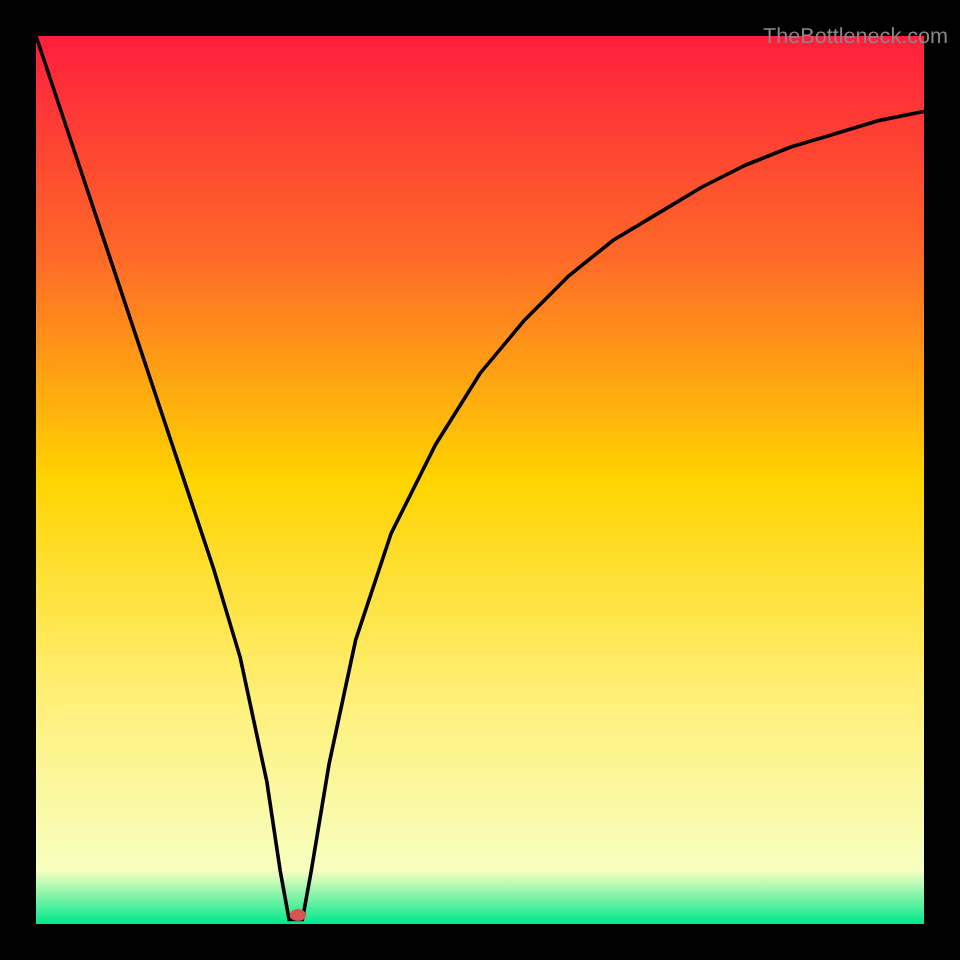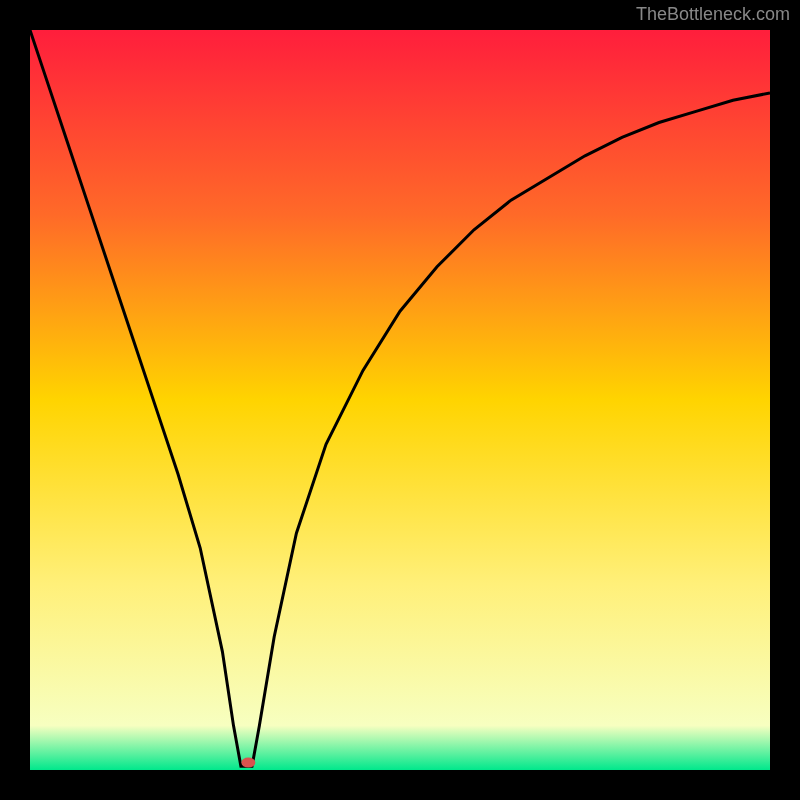"TheBottleneck.com" .attribution { top: 4px -> 20px }
